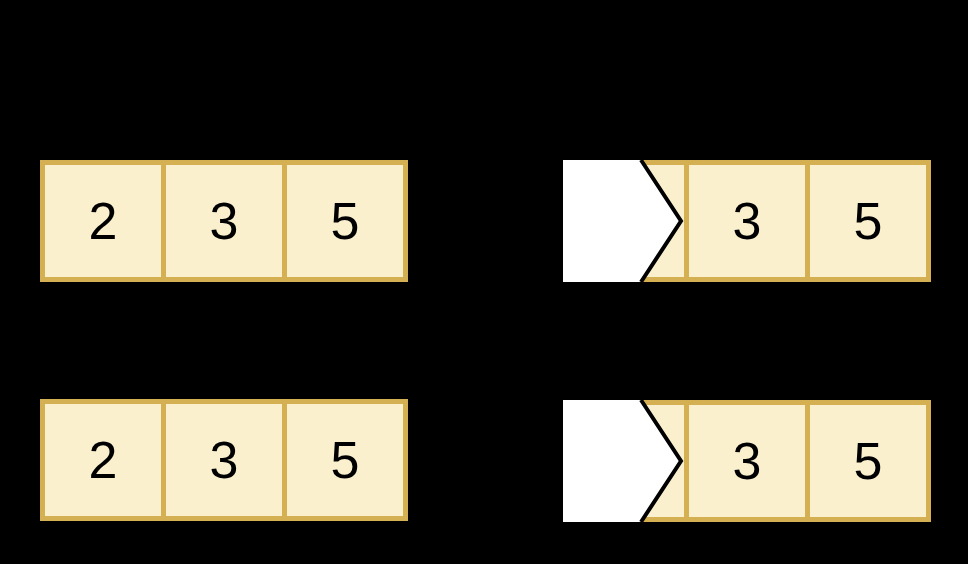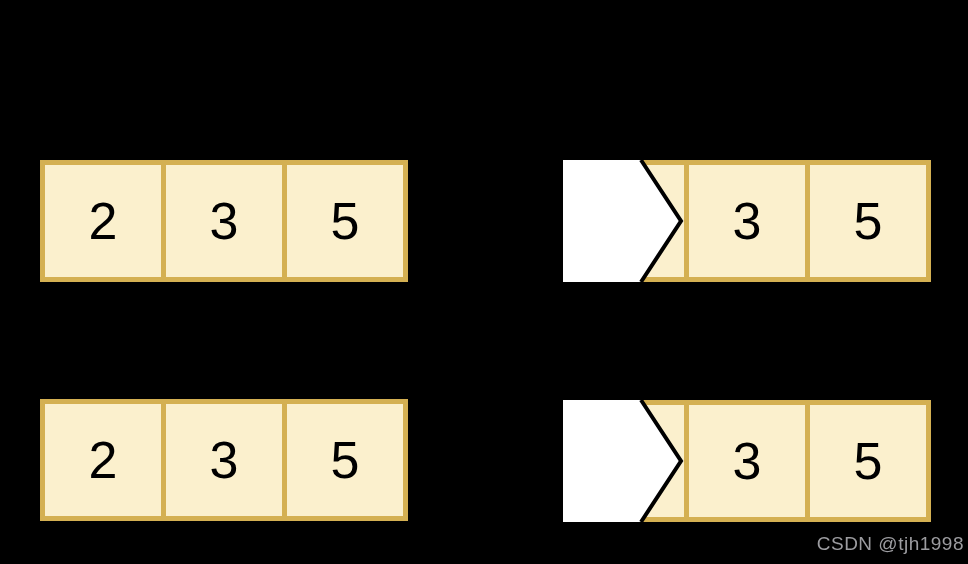"CSDN @tjh1998" div.watermark { html: <div>CSDN @tjh1998</div> -> none }
